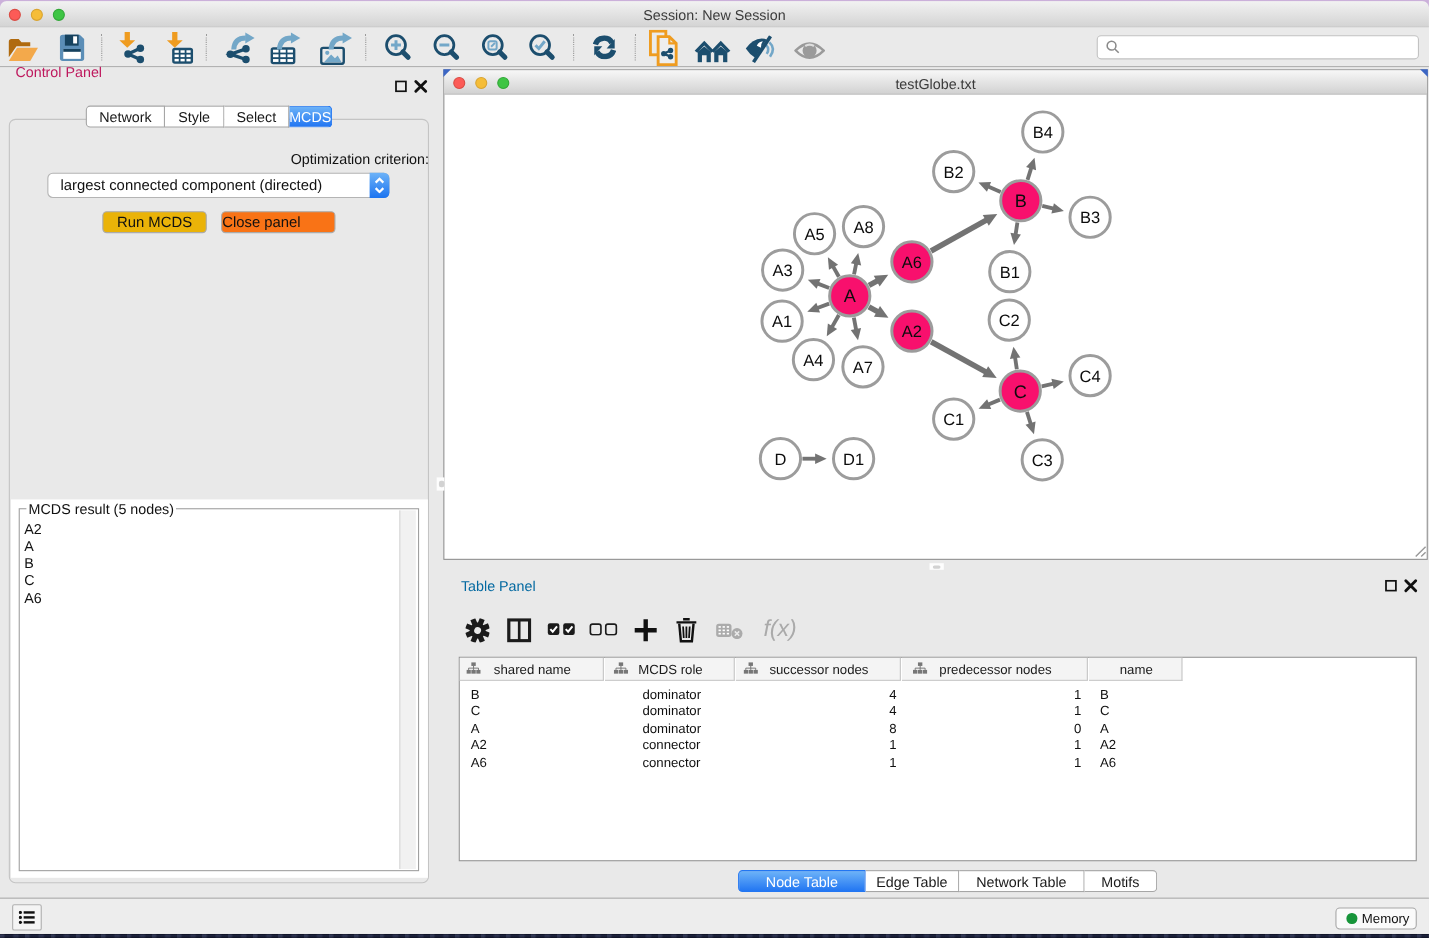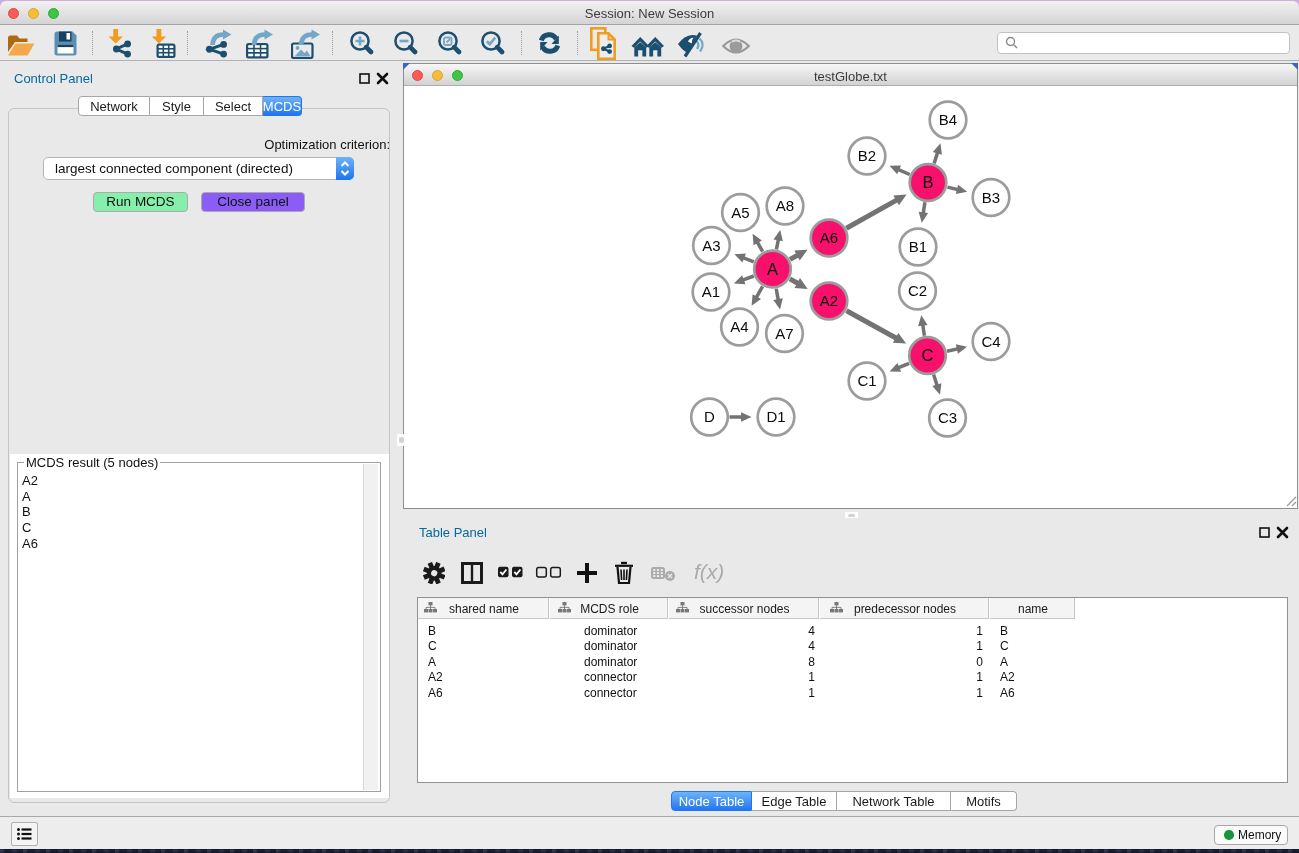"Control Panel" div.abs { color: #0369a1 -> #be185d; top: 71px -> 58px }
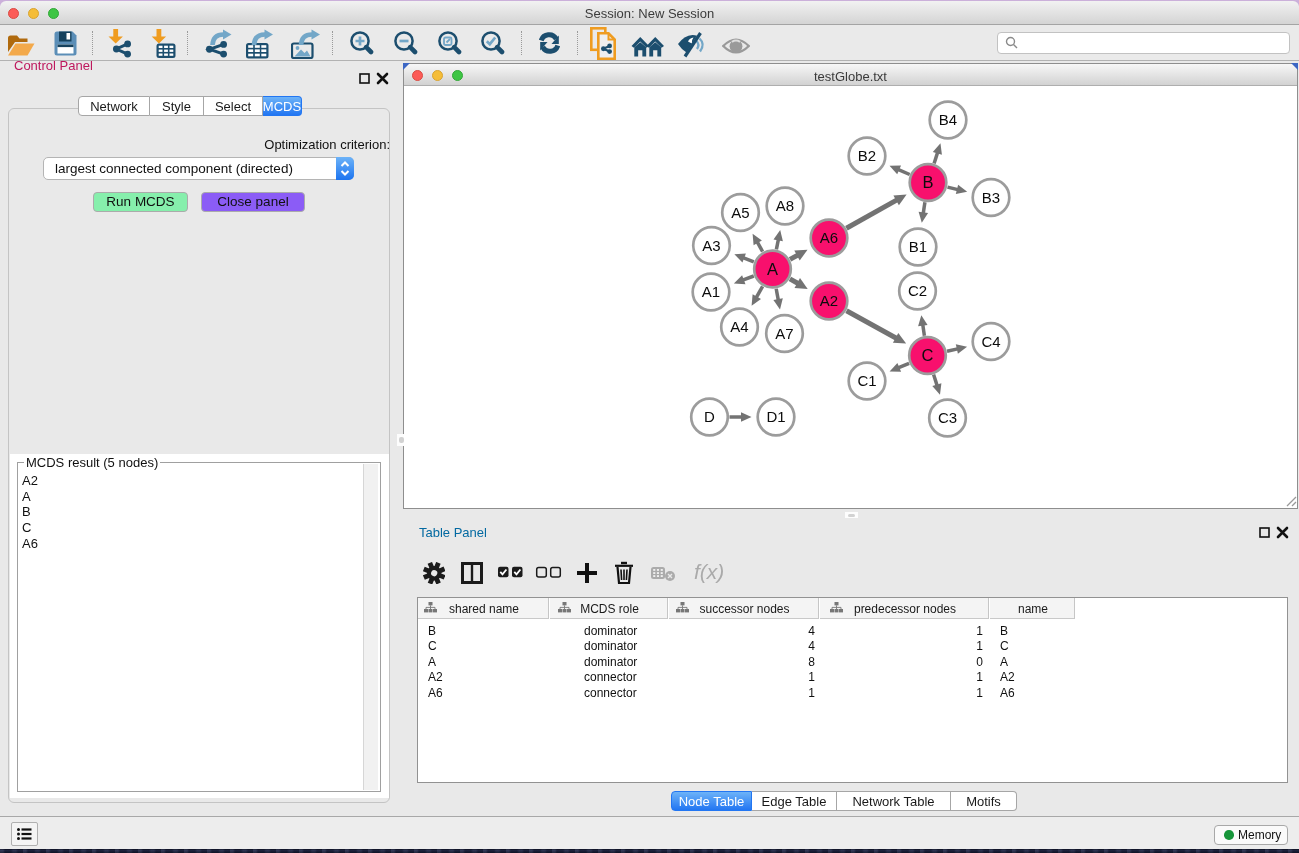"Run MCDS" div.abs { background: #86efac -> #eab308 }
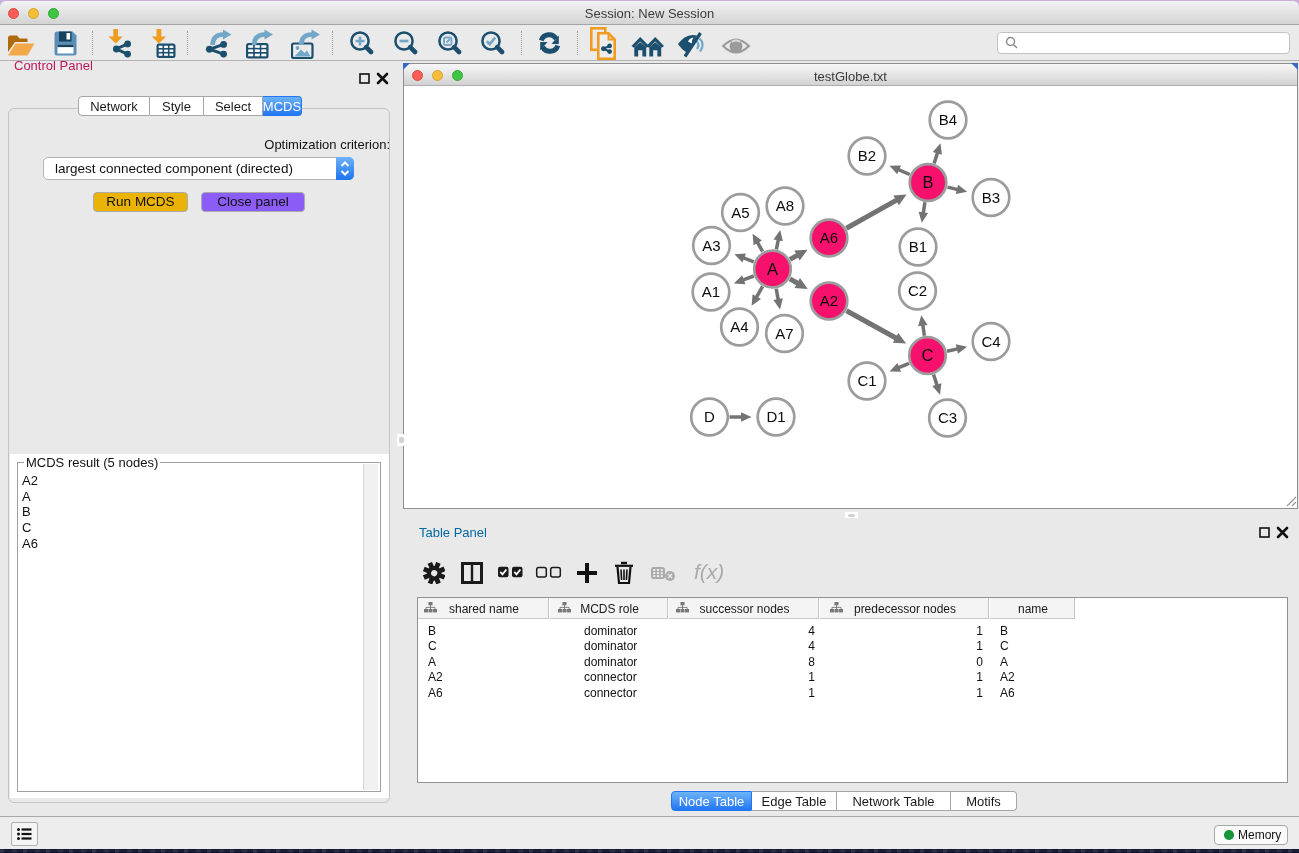"Close panel" div.abs { background: #8b5cf6 -> #f97316; text-align: center -> none }
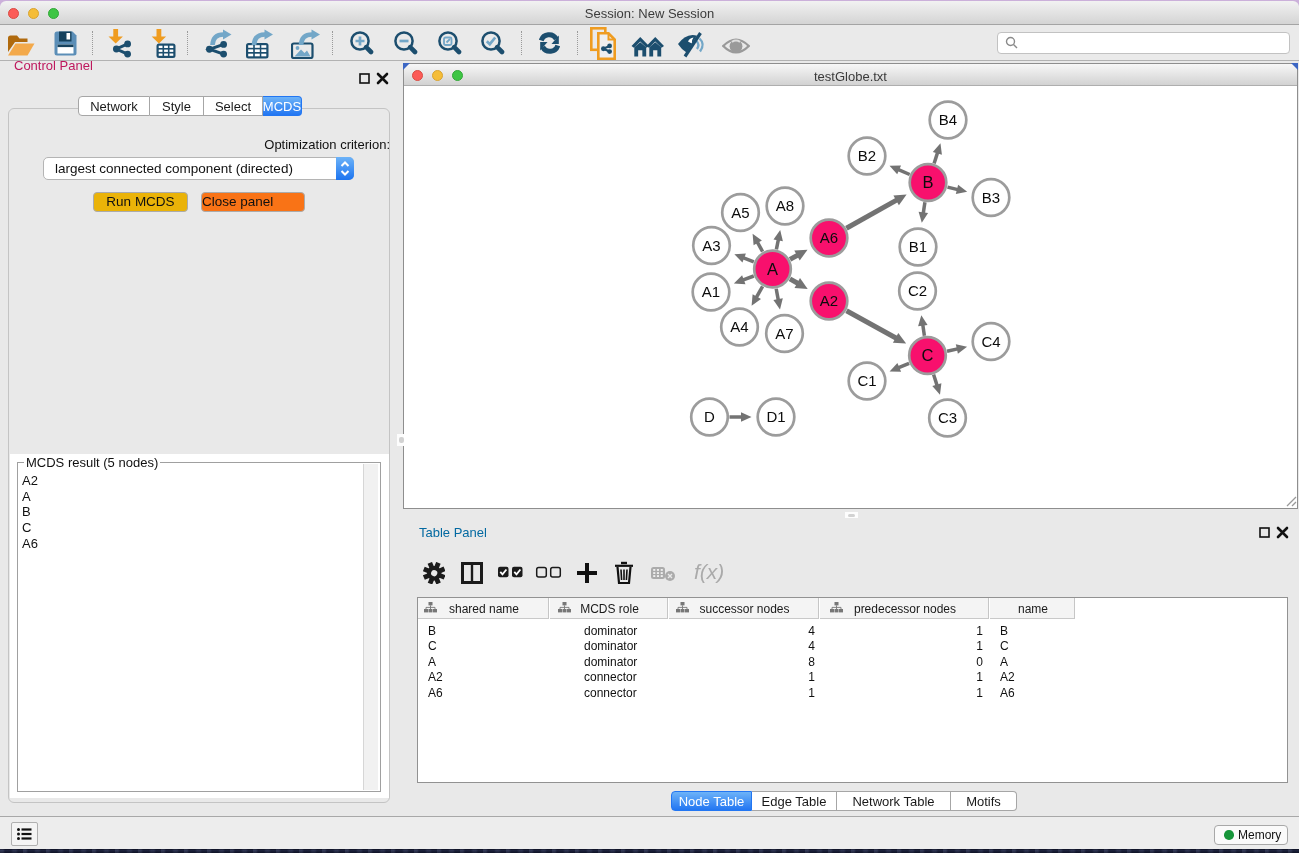"Node Table" div.sel { width: 81px -> 116px }
